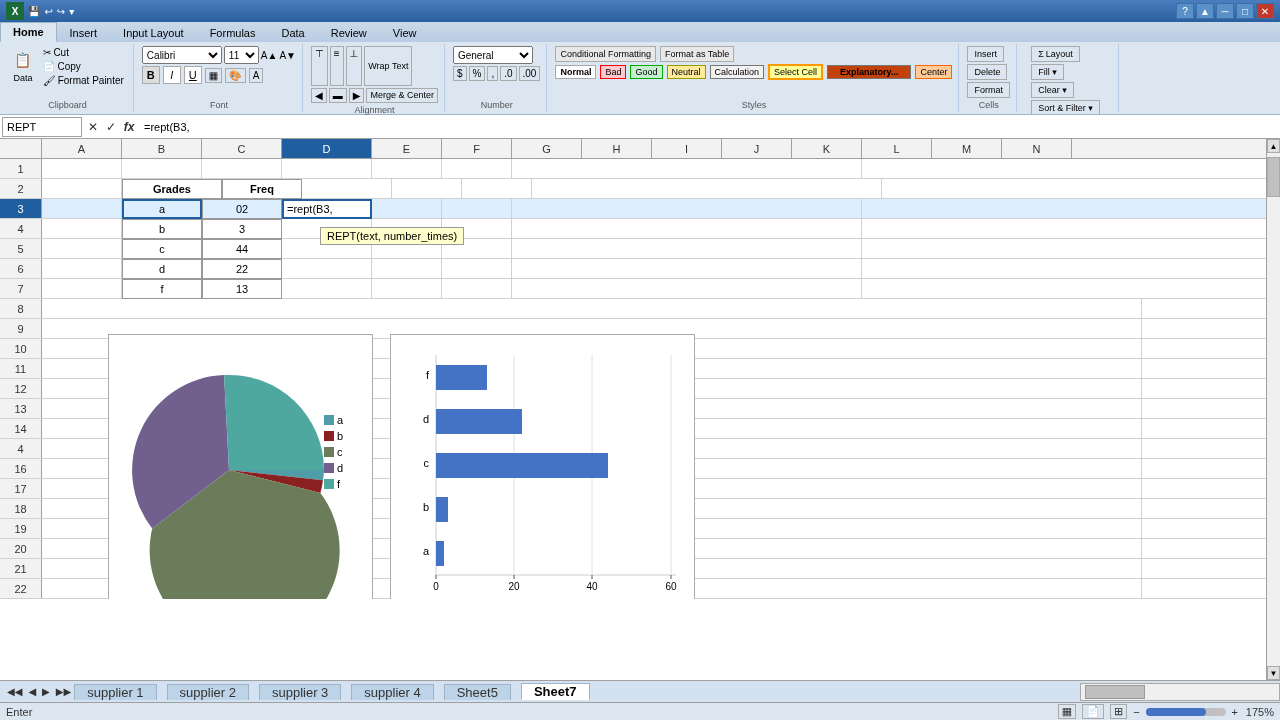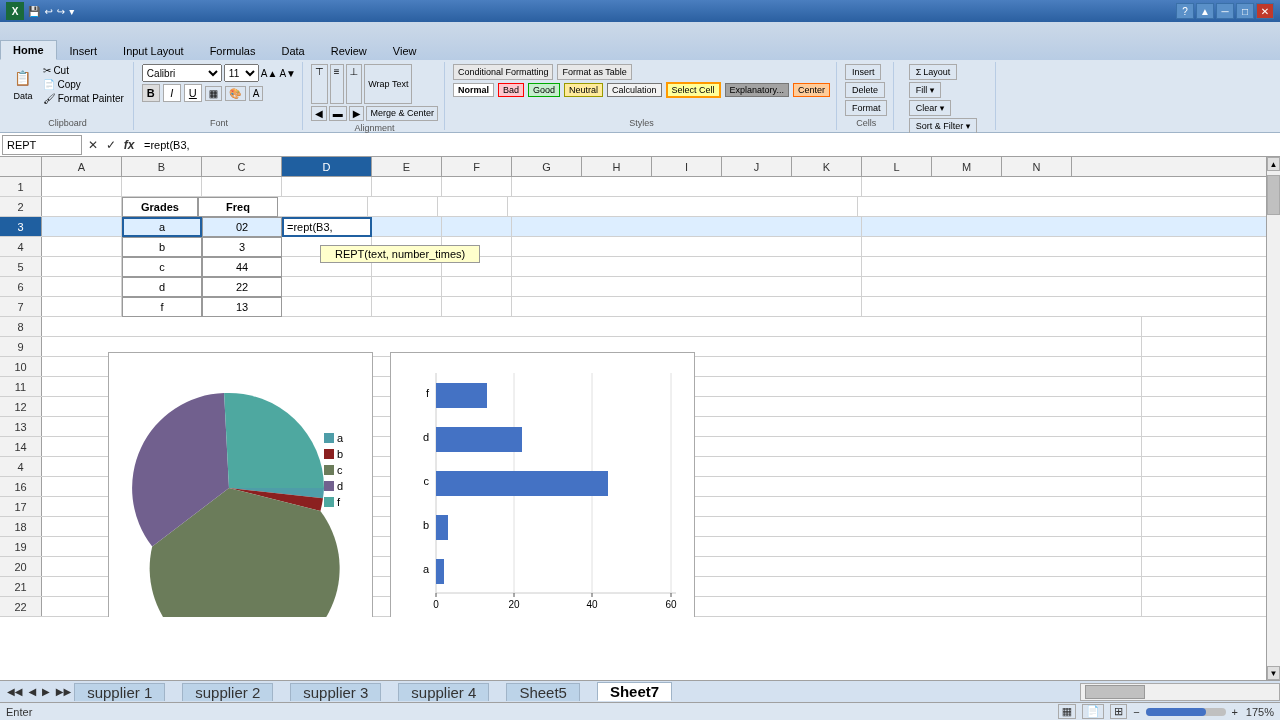"Home" #ribbon-tabs { height: 38px -> 20px }
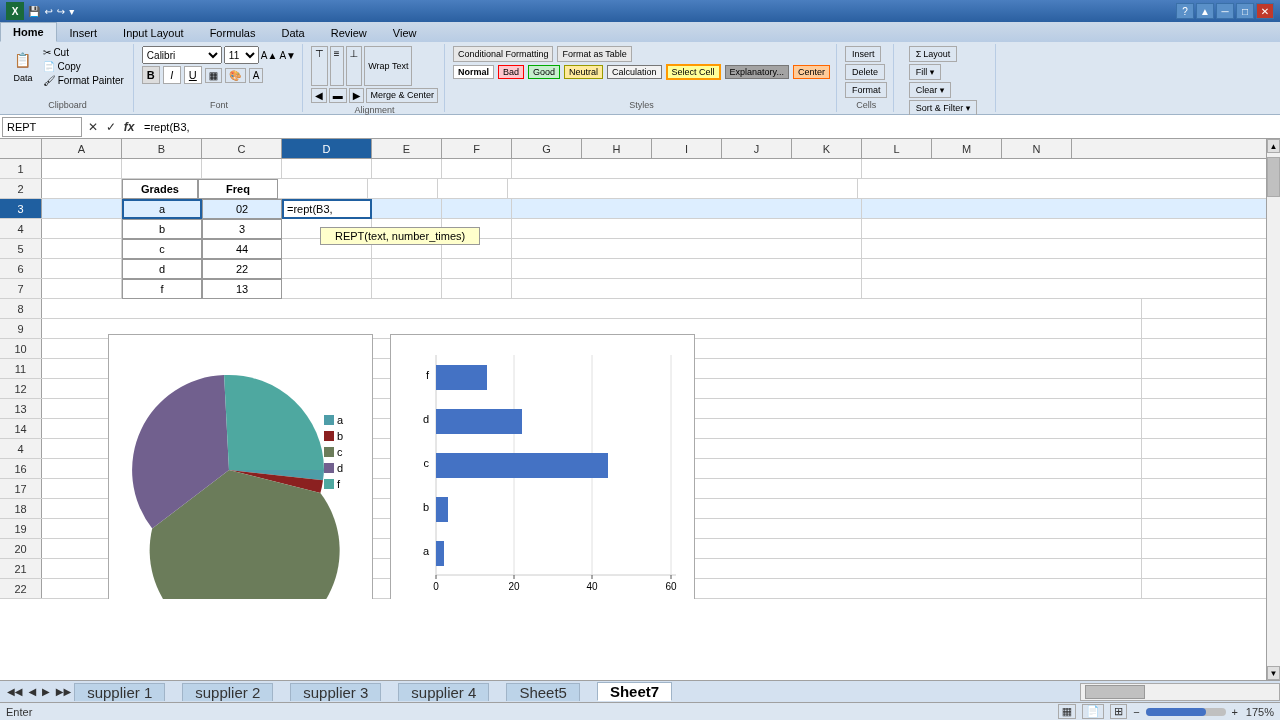"General" div.ribbon-group { html: none -> <div> <div> <select> <option>General</option> </select> <div> <span>$</span> <span>%</span> <span>,</span> <span>.0</span> <span>.00</span> </div> </div> <div>Number</div> </div> }
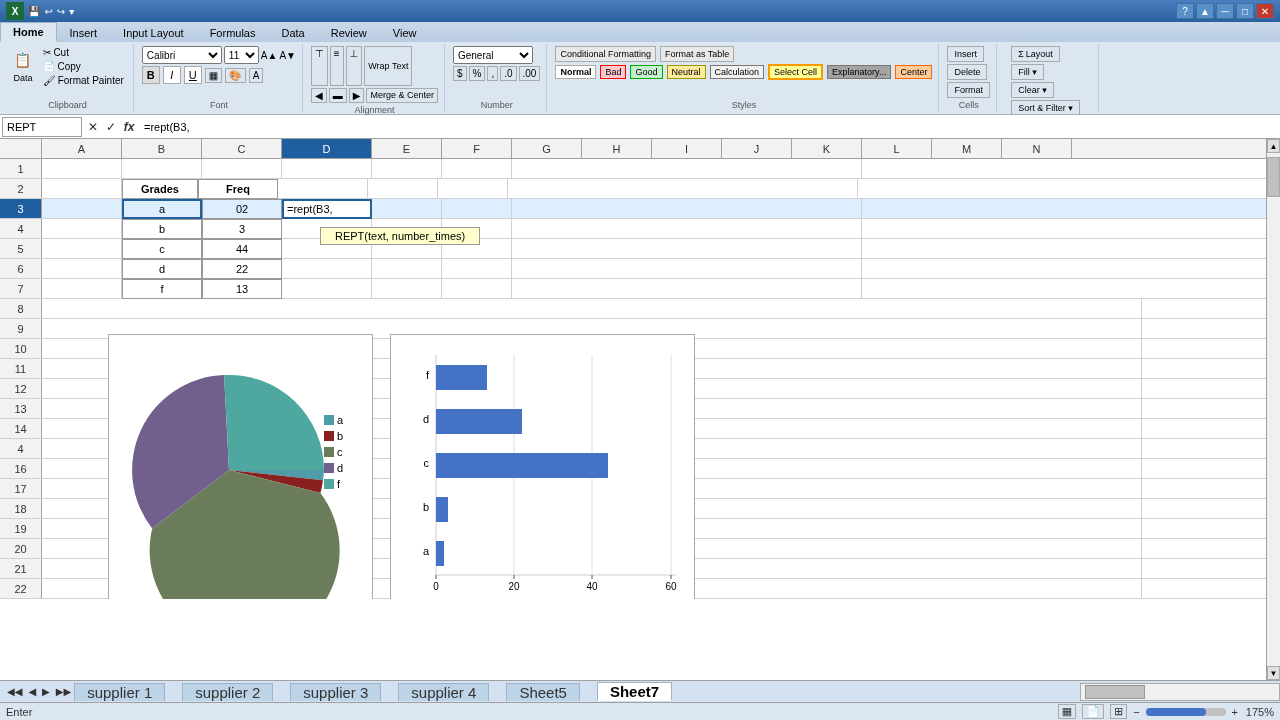"Explanatory..." div { background: #a3a3a3 -> #c2410c; font-weight: none -> bold; padding: 1px 4px -> 1px 12px }
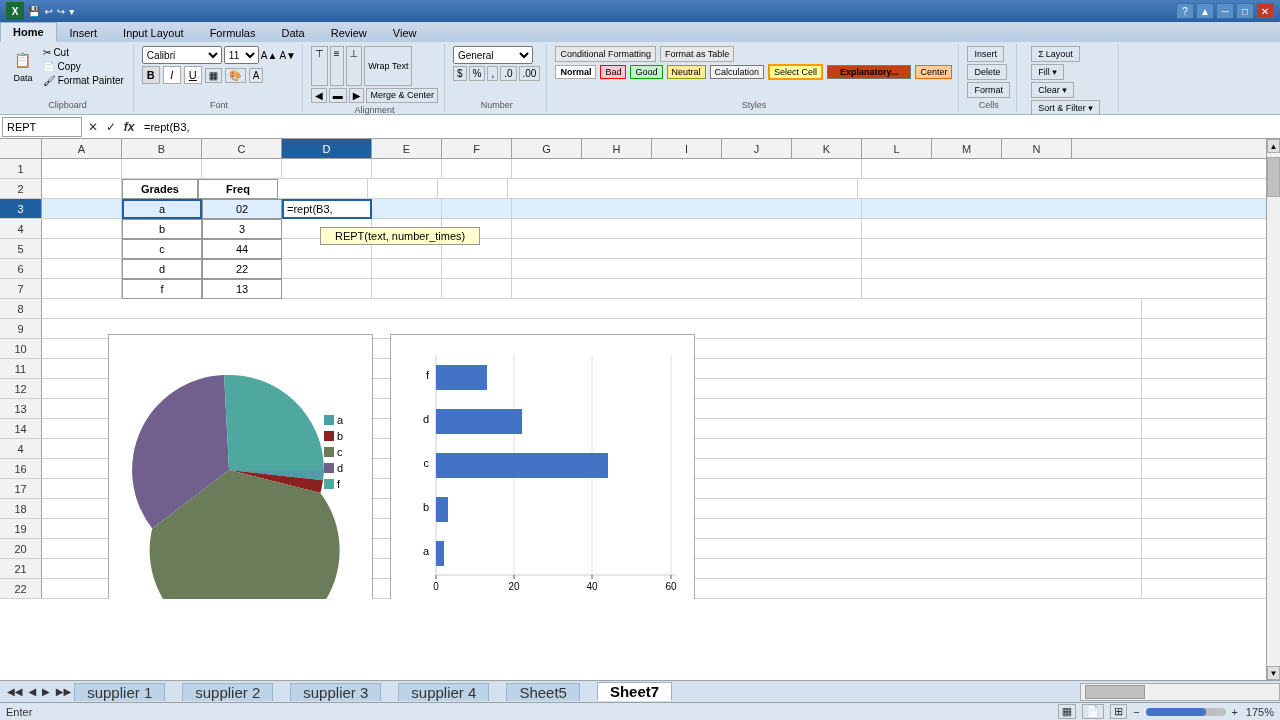"Grades" div.cell { width: 76px -> 100px }
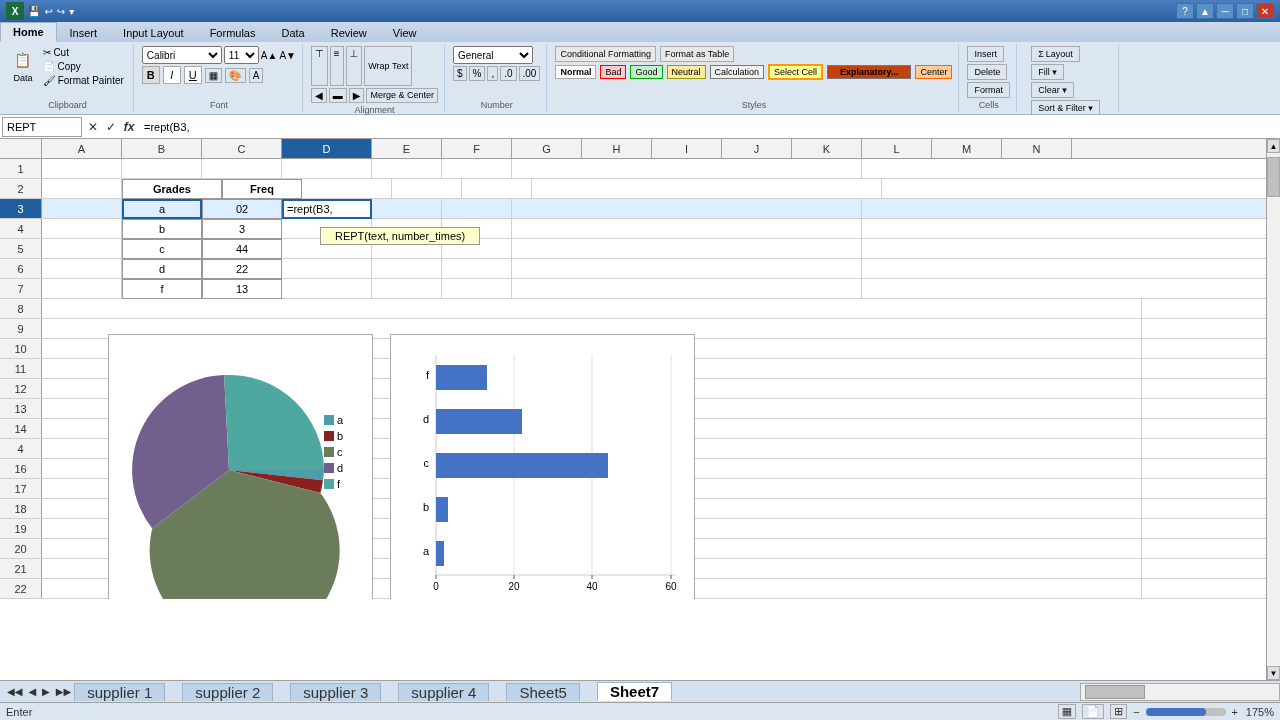"REPT(text, number_times)" .tooltip-box { padding: 2px 14px -> 2px 6px }
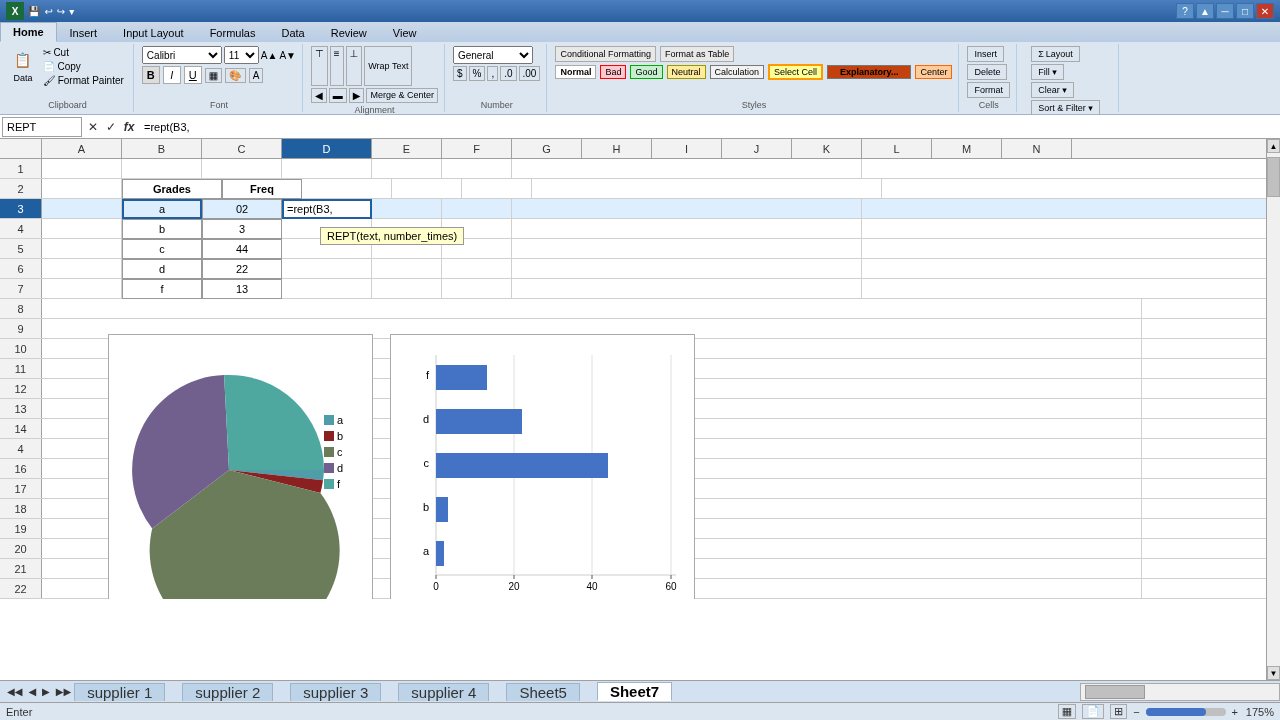"supplier 1" .sheet-tab { font-size: 15px -> 13px; margin-right: 17px -> 10px }
